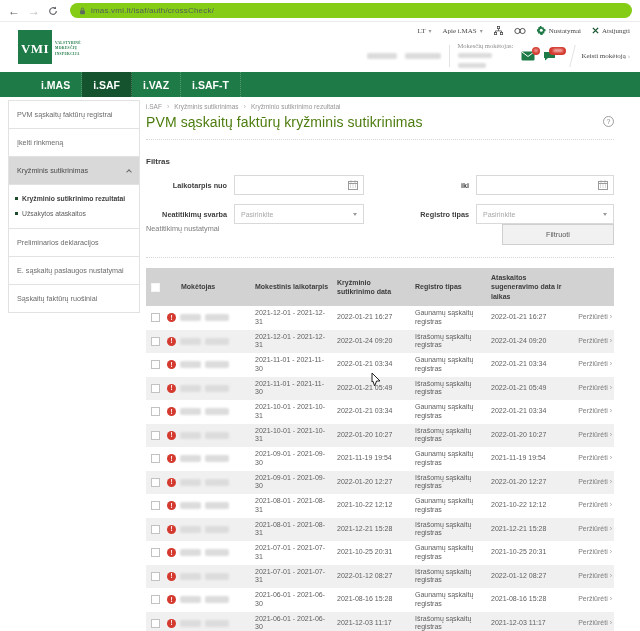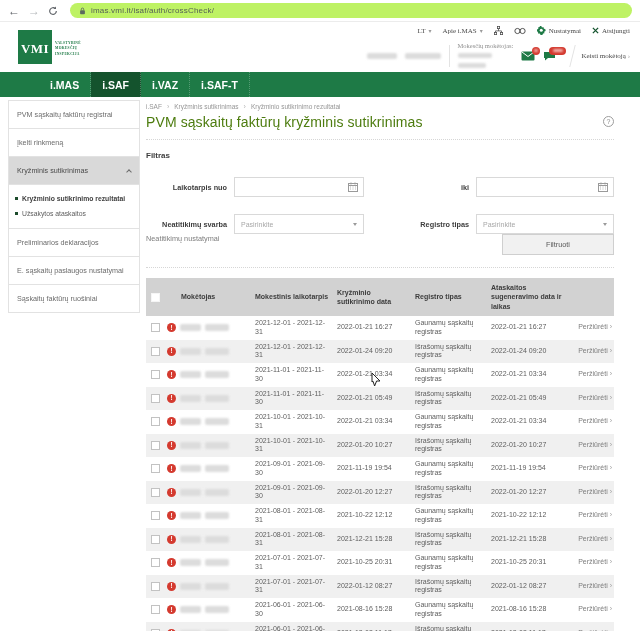"imas.vmi.lt/isaf/auth/crossCheck/" .url-pill { background: #bef264 -> #84cc16 }
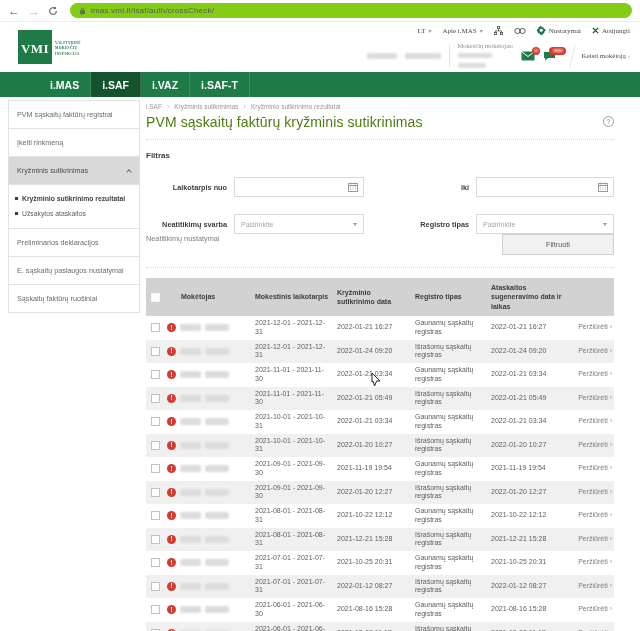"i.MAS" .main-nav { padding-left: 39px -> 30px }
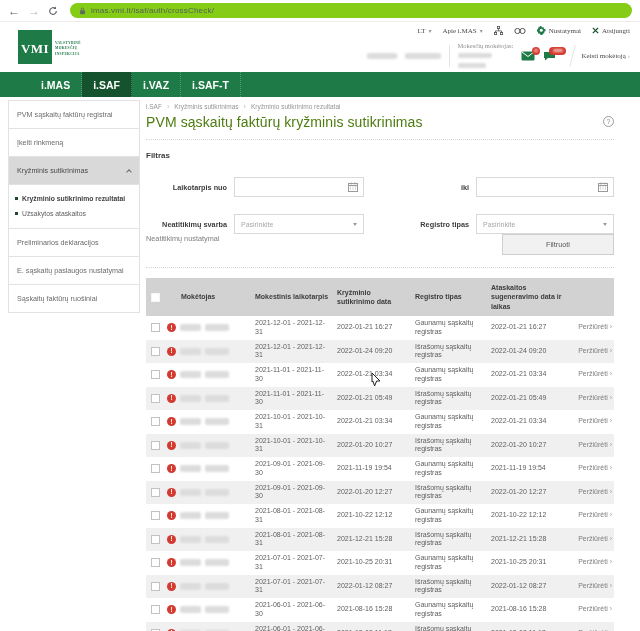"Filtras" .filtras-h { margin-top: 11px -> 17px }
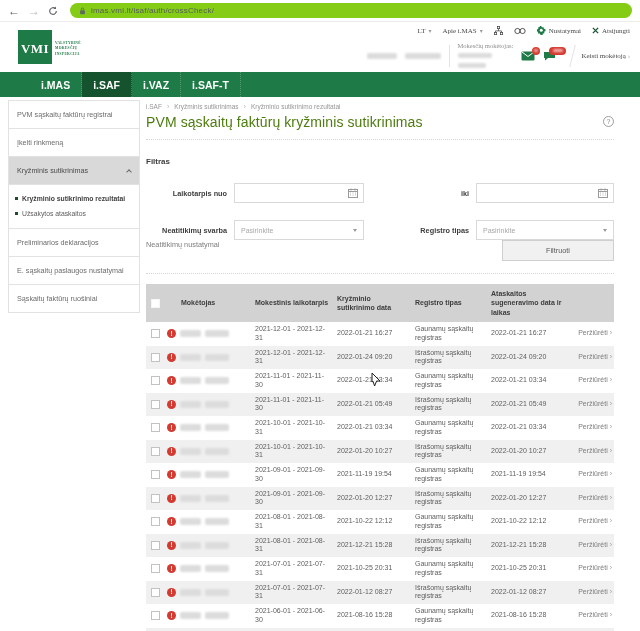"Laikotarpis nuo" .f-row { margin-top: 17px -> 9px }
